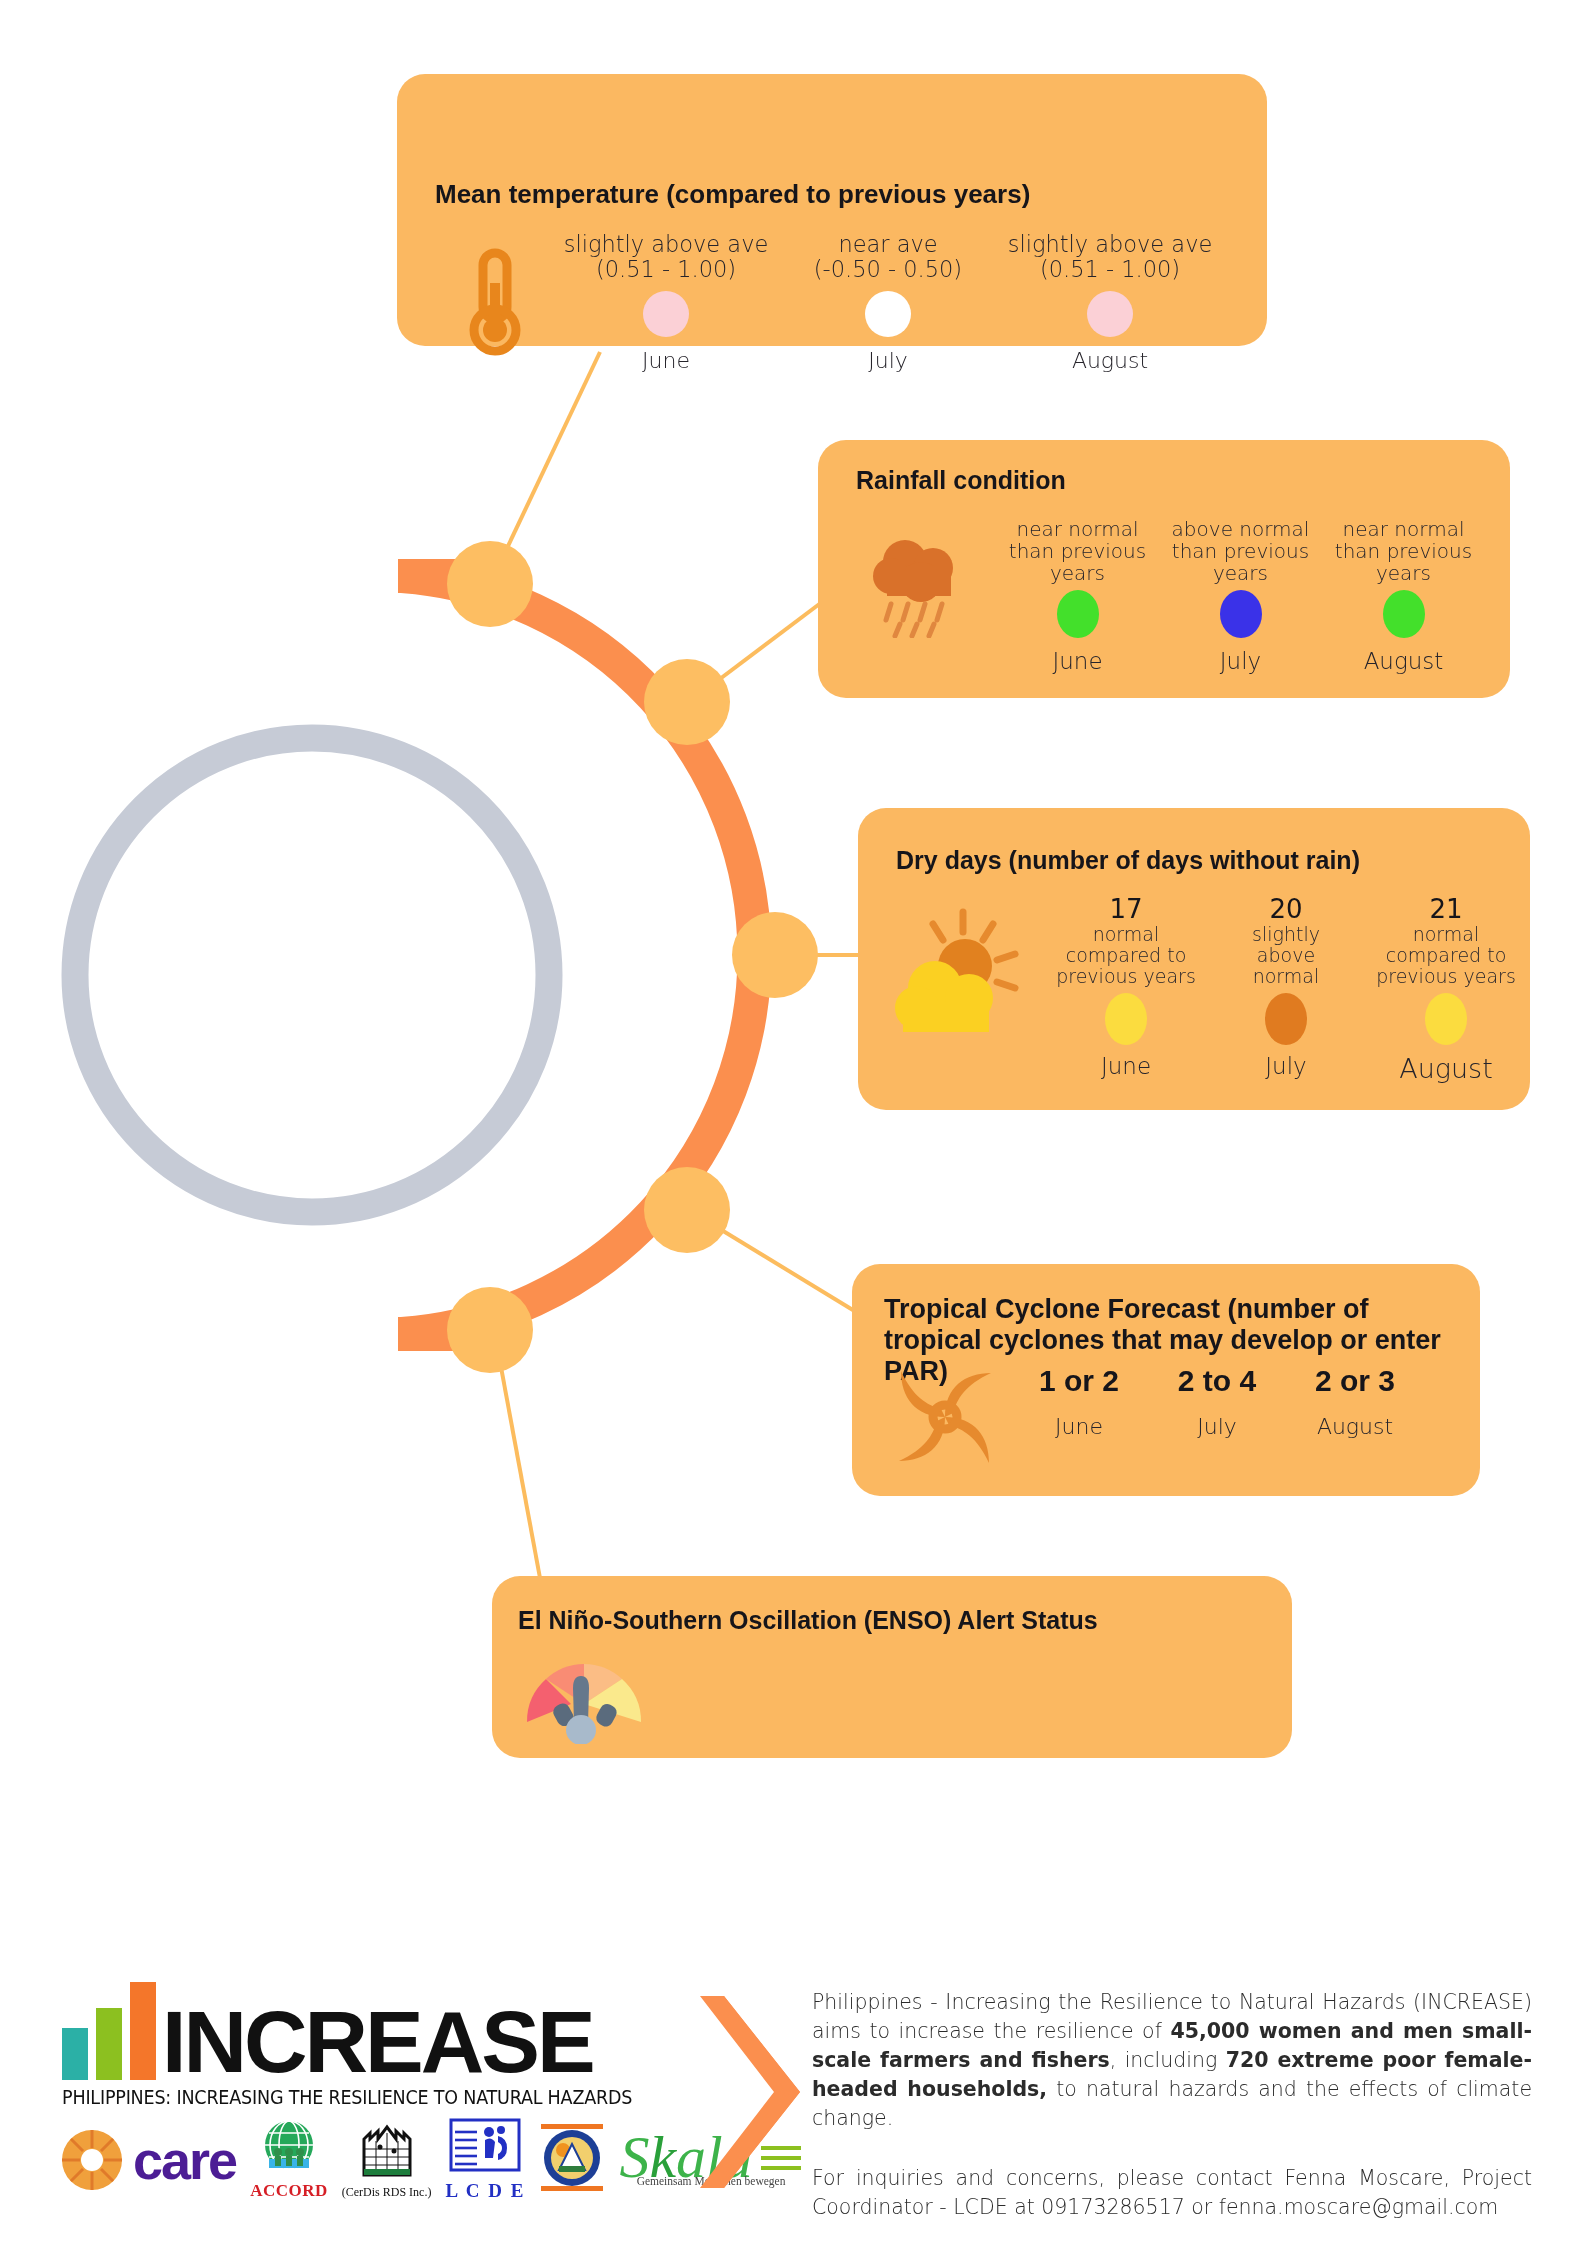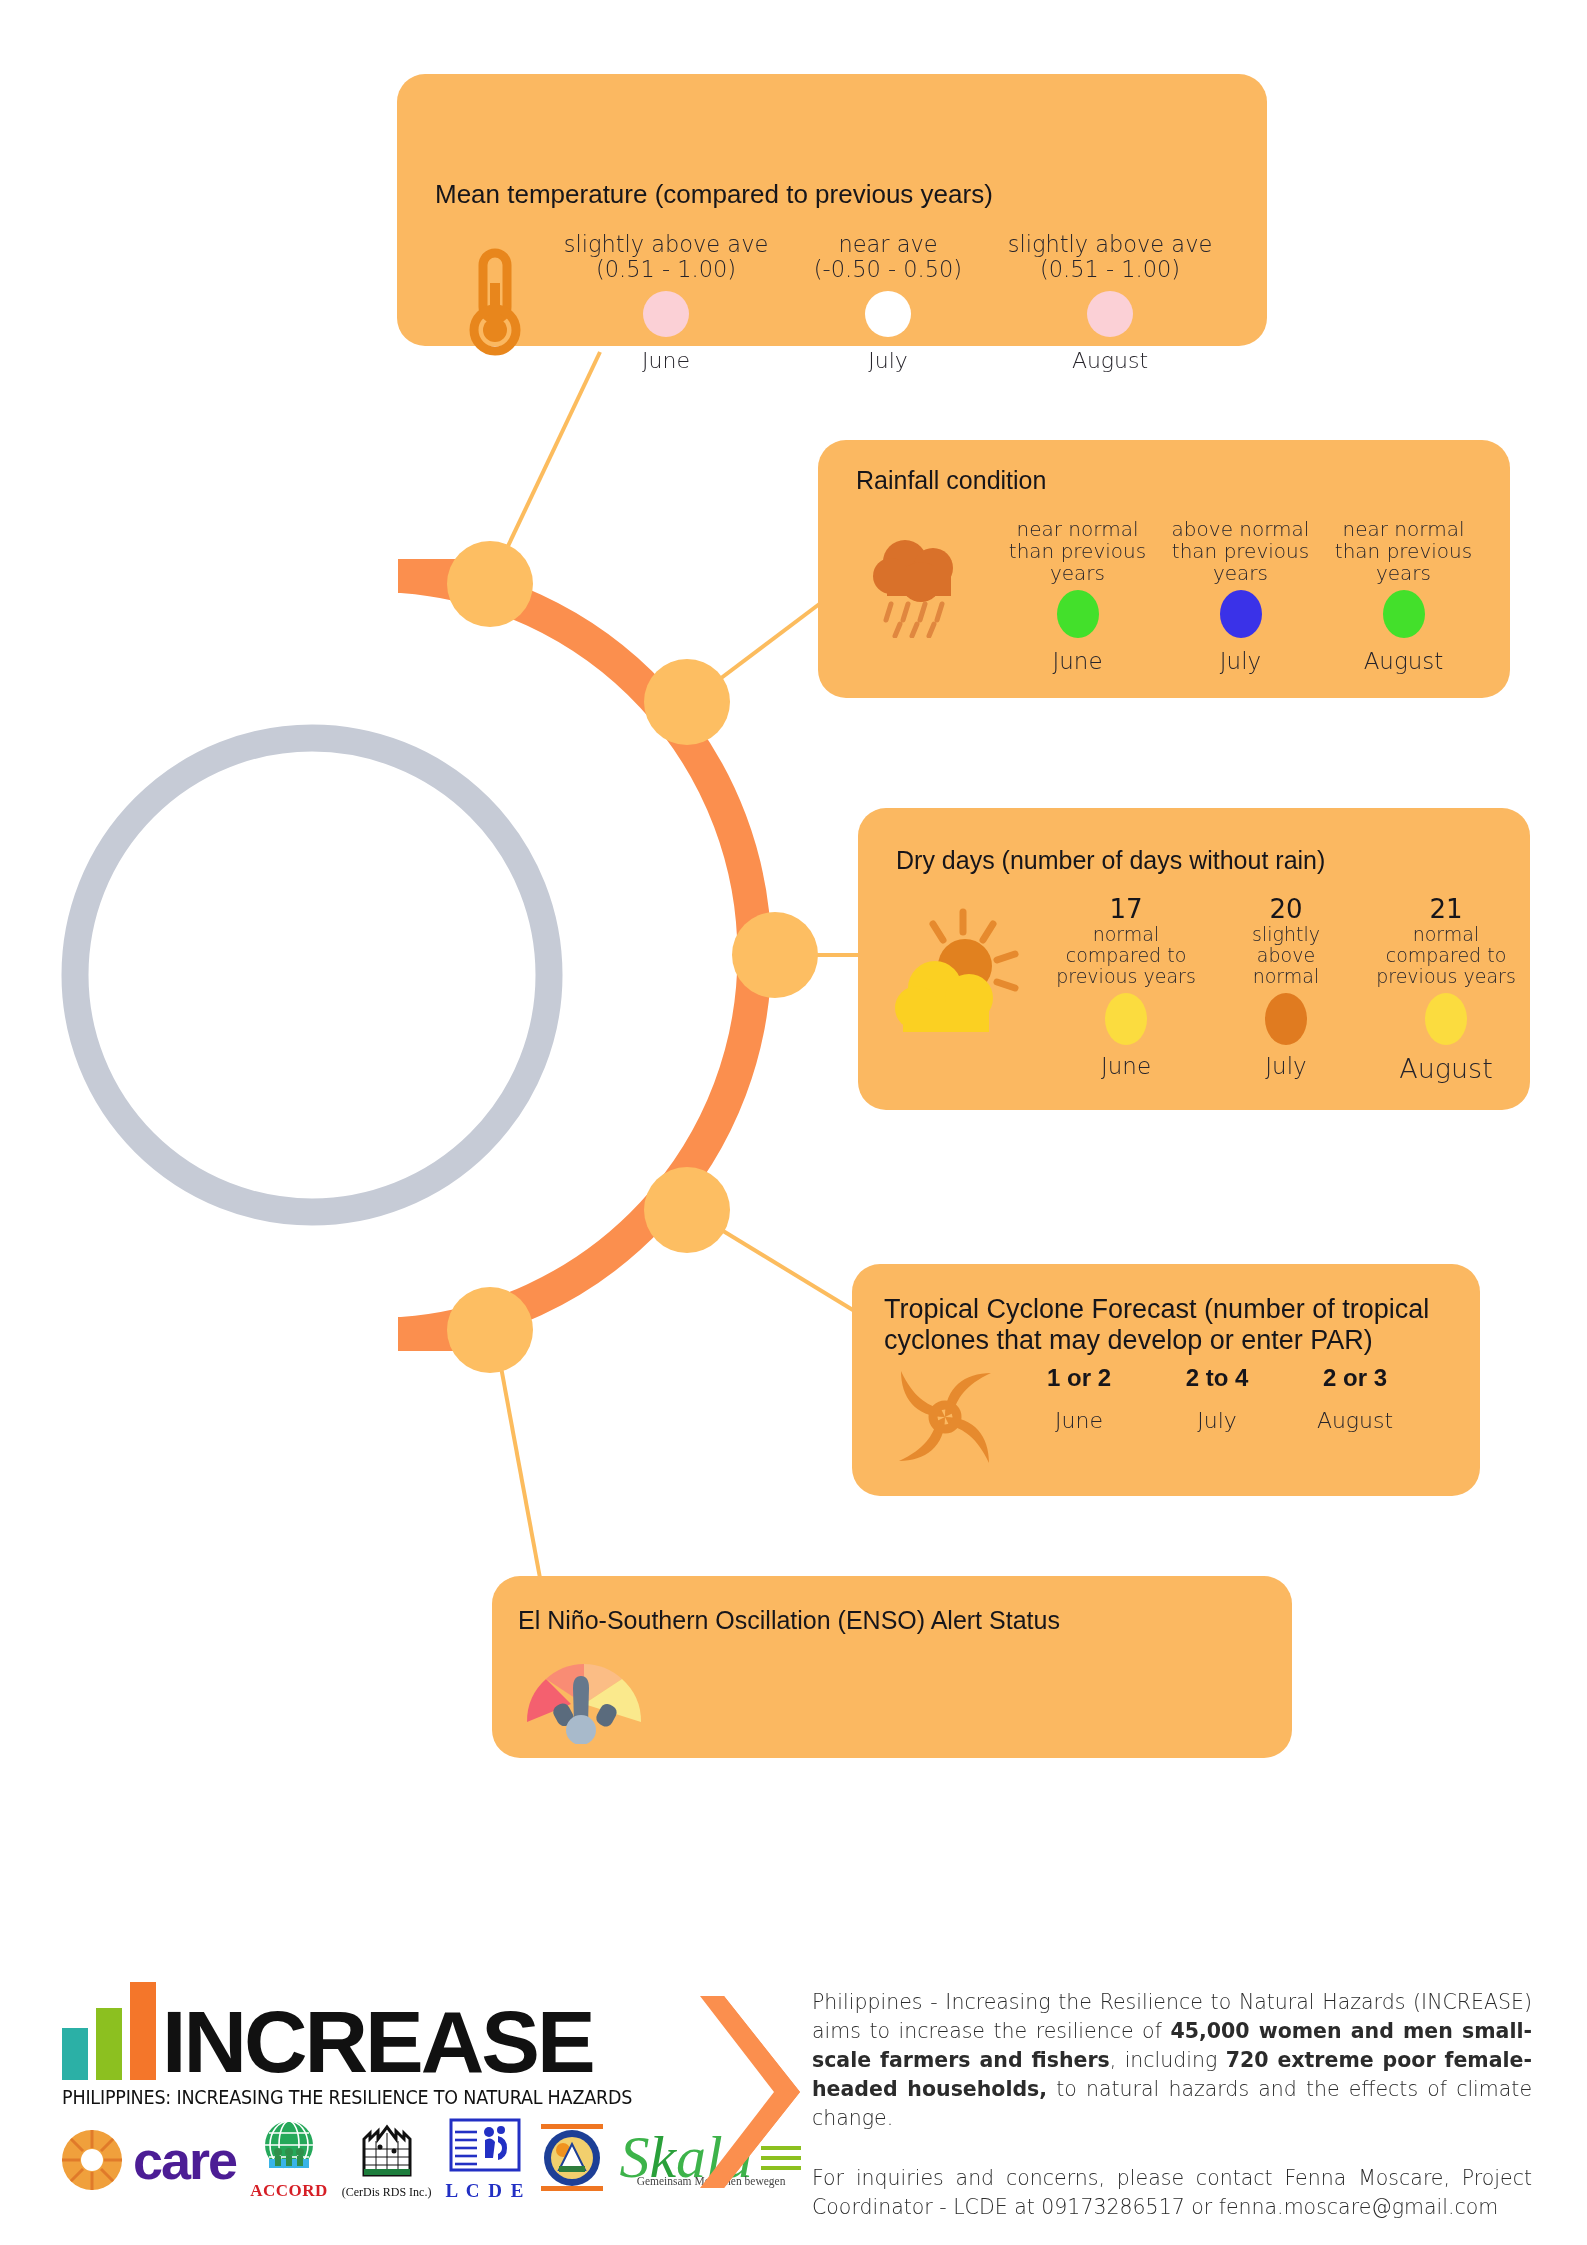"Mean temperature (compared to previous" .card-title { font-weight: normal -> bold }
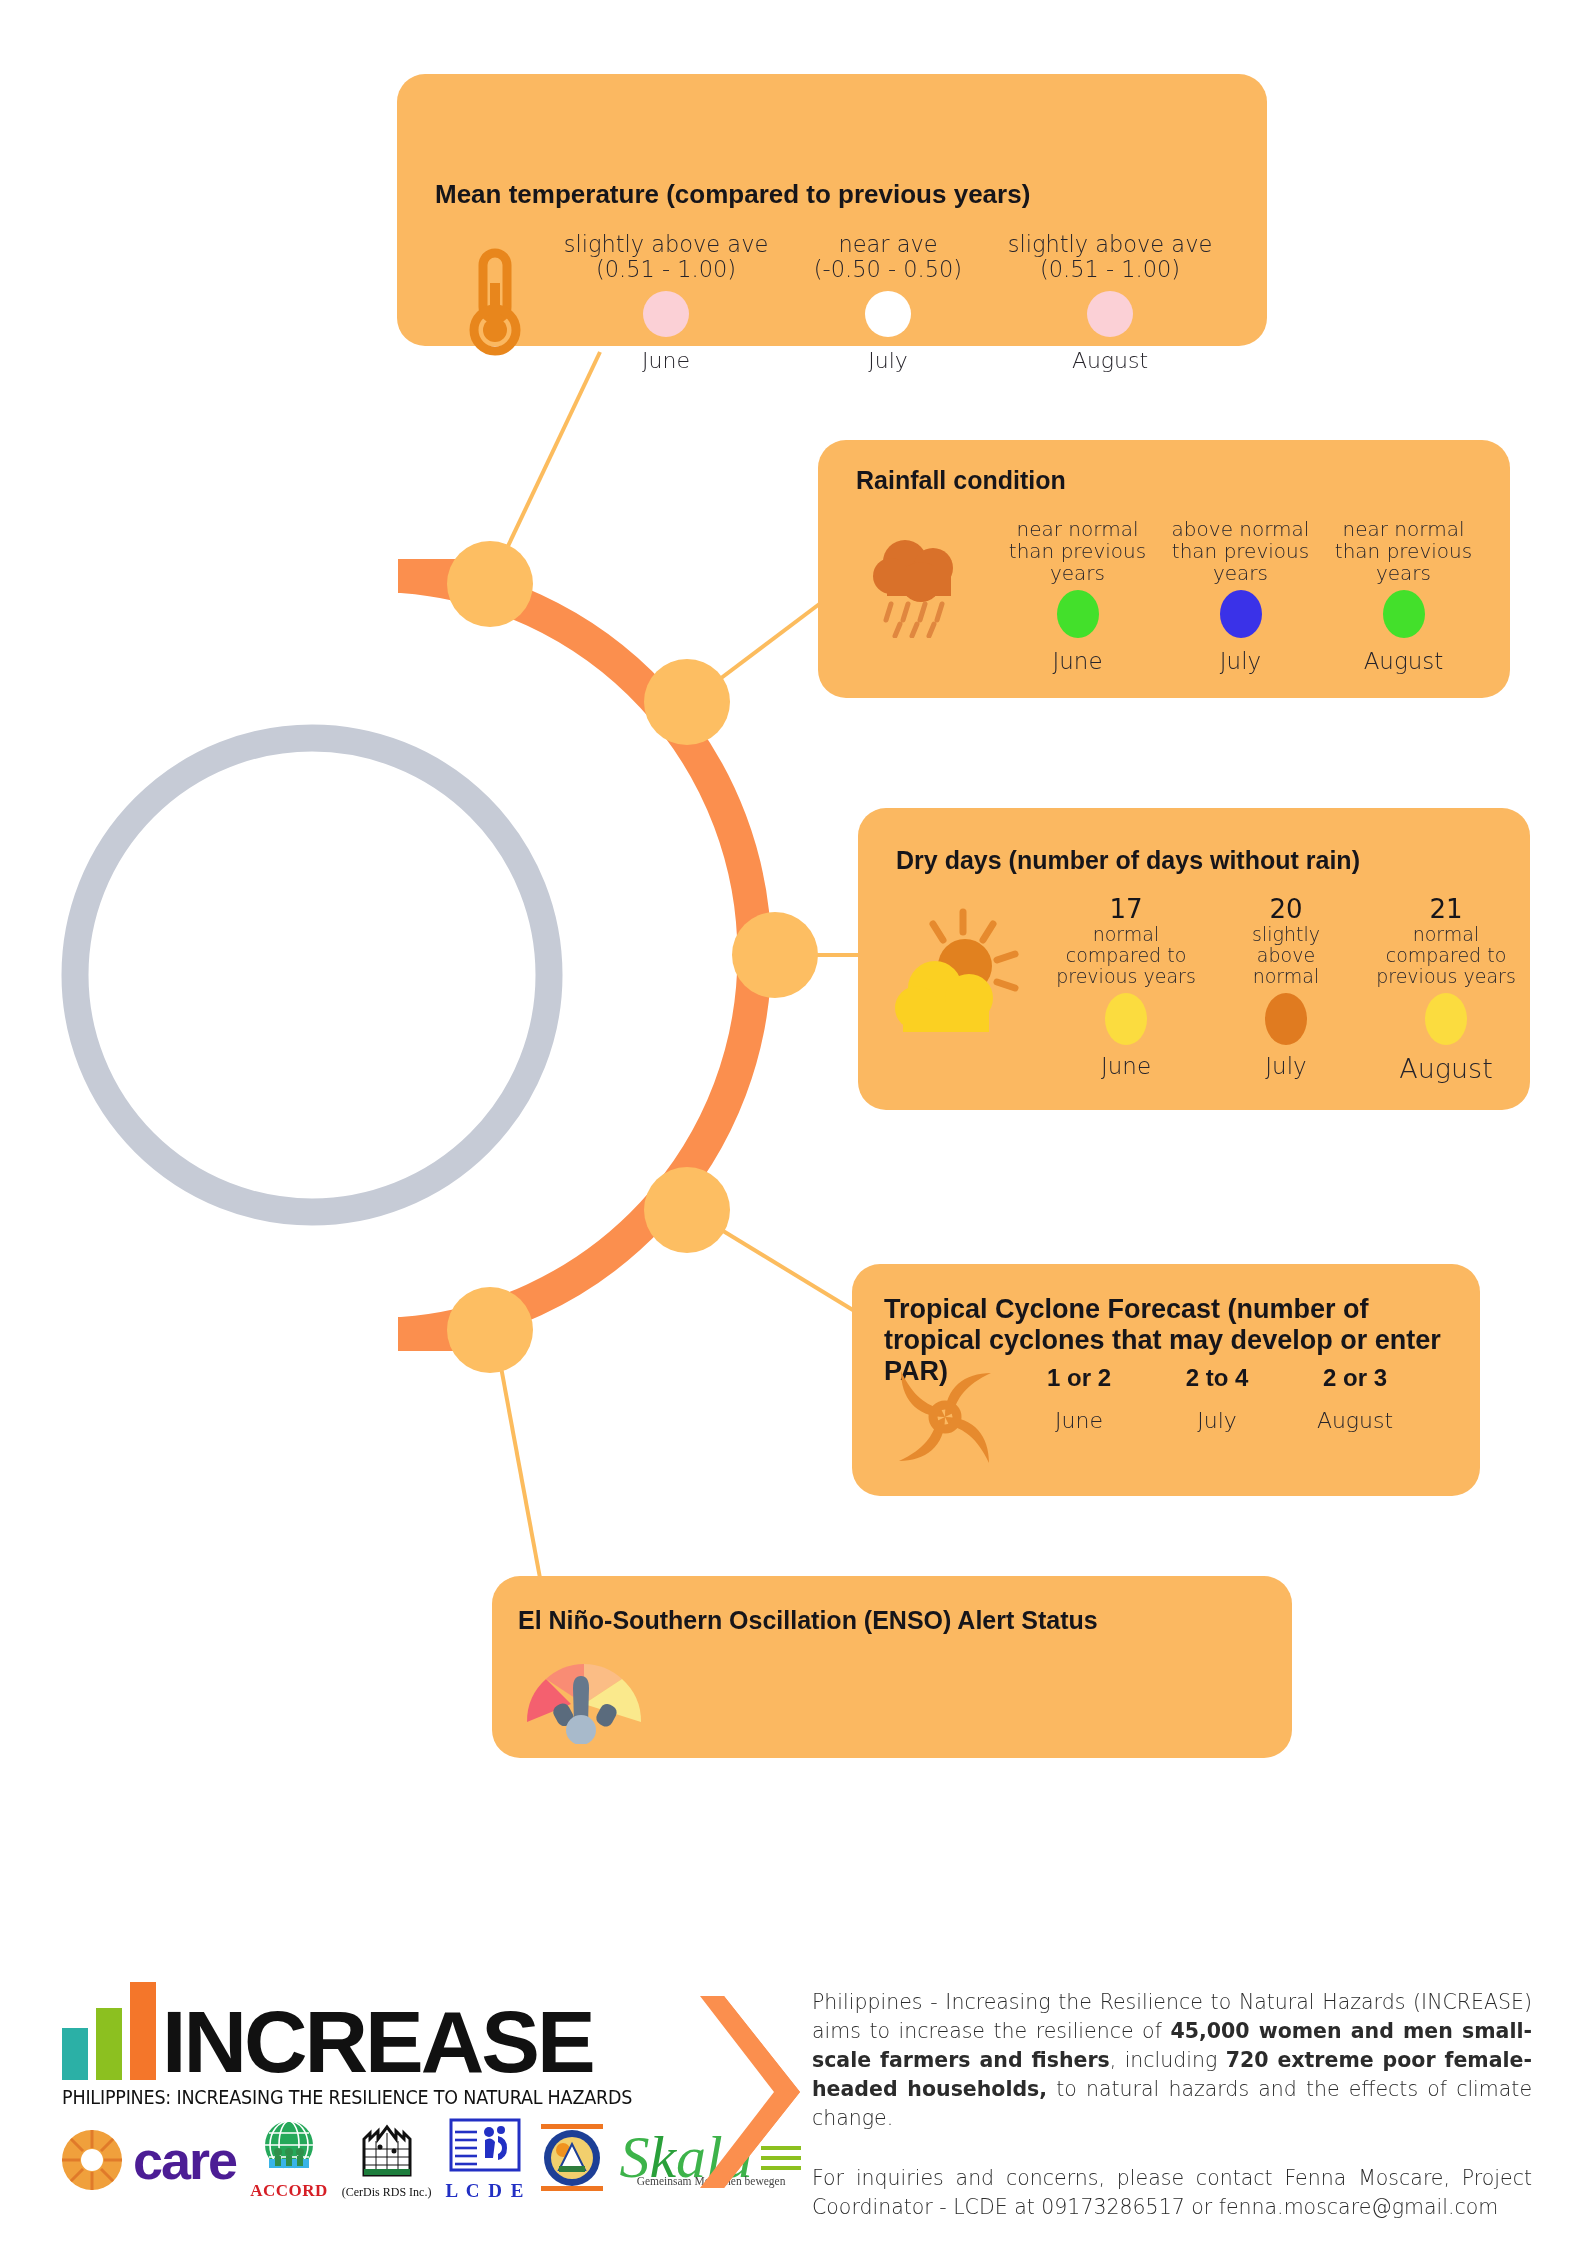"1 or 2" #card-cyc .mbig { font-size: 24px -> 30px }
